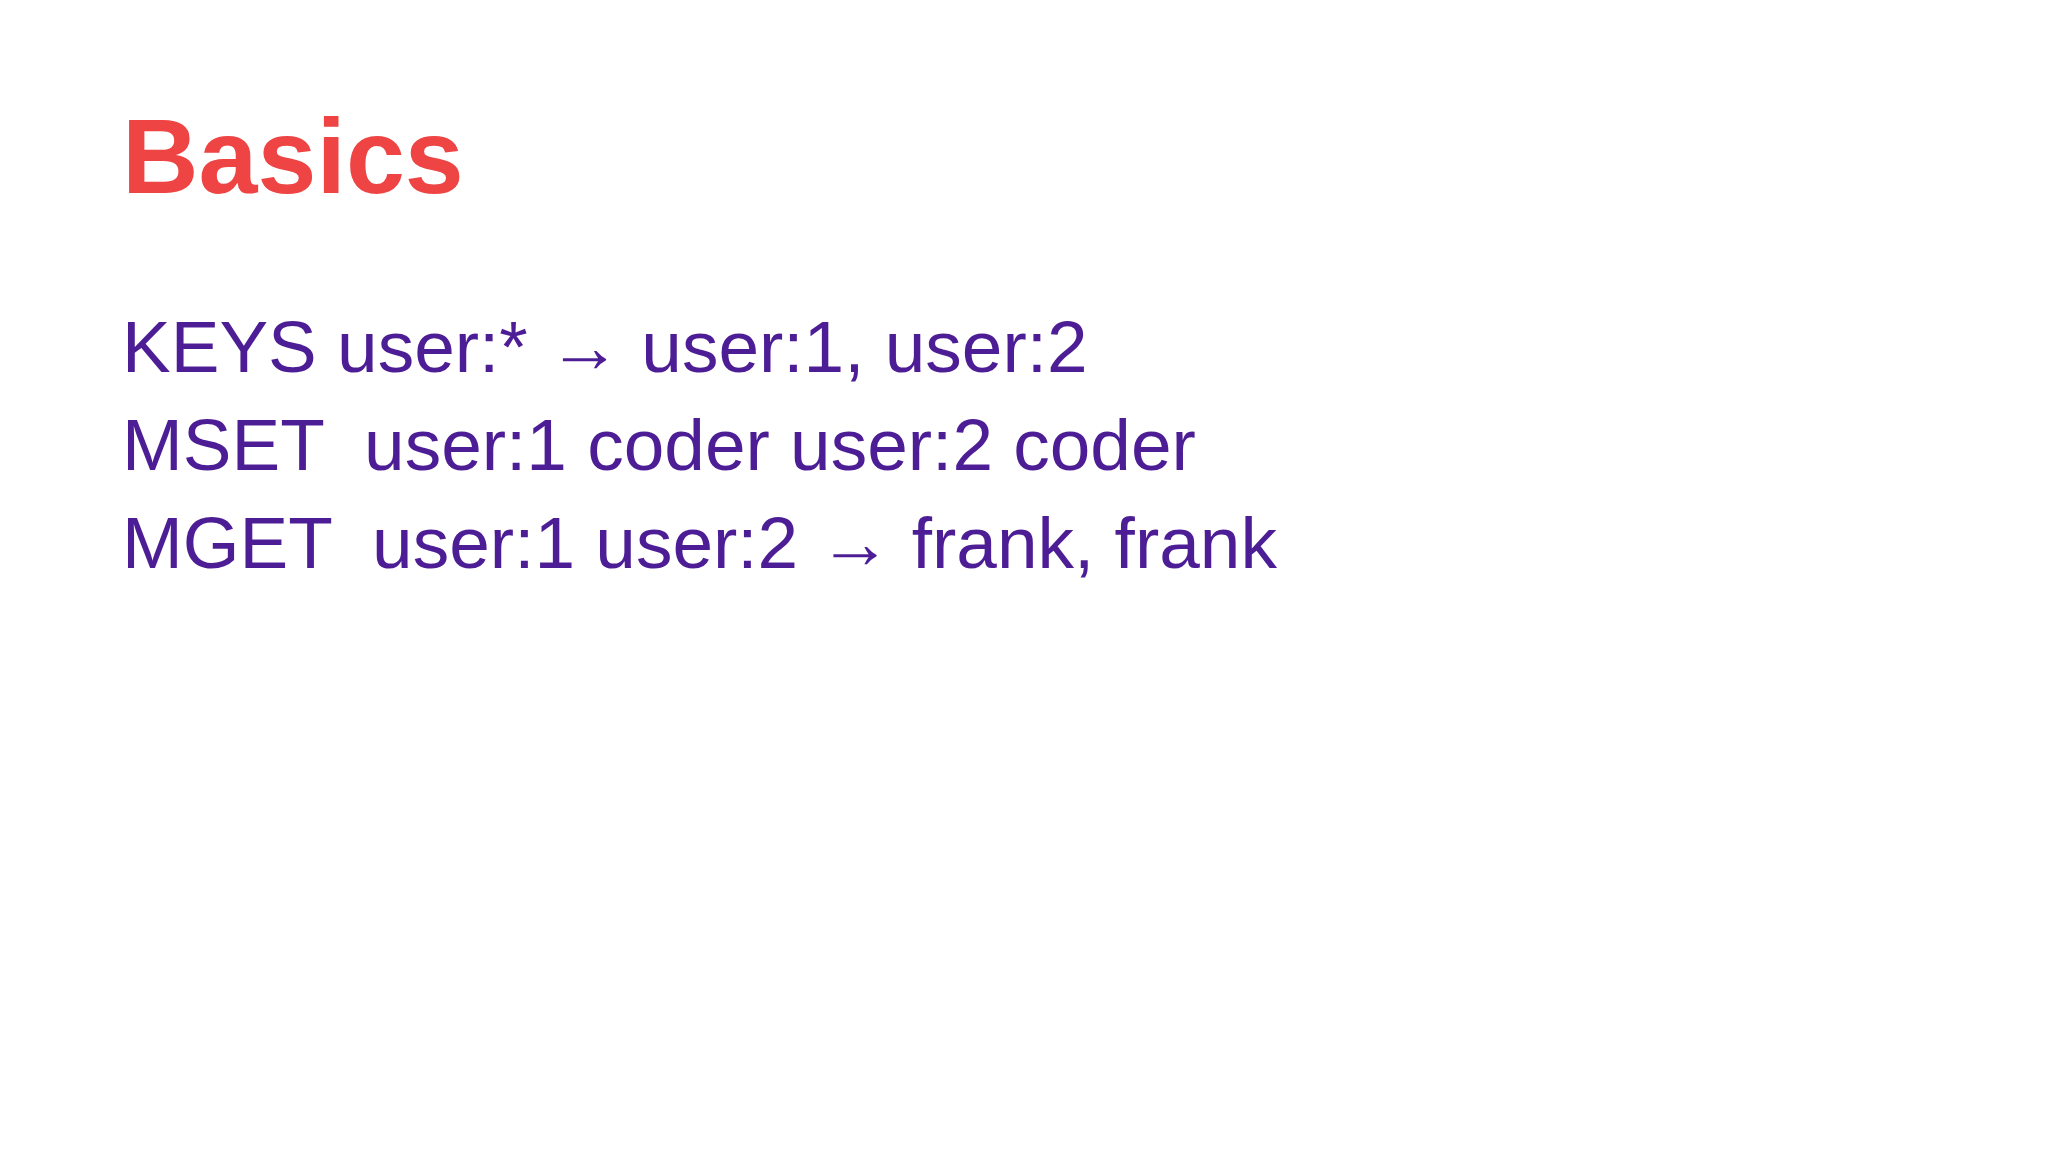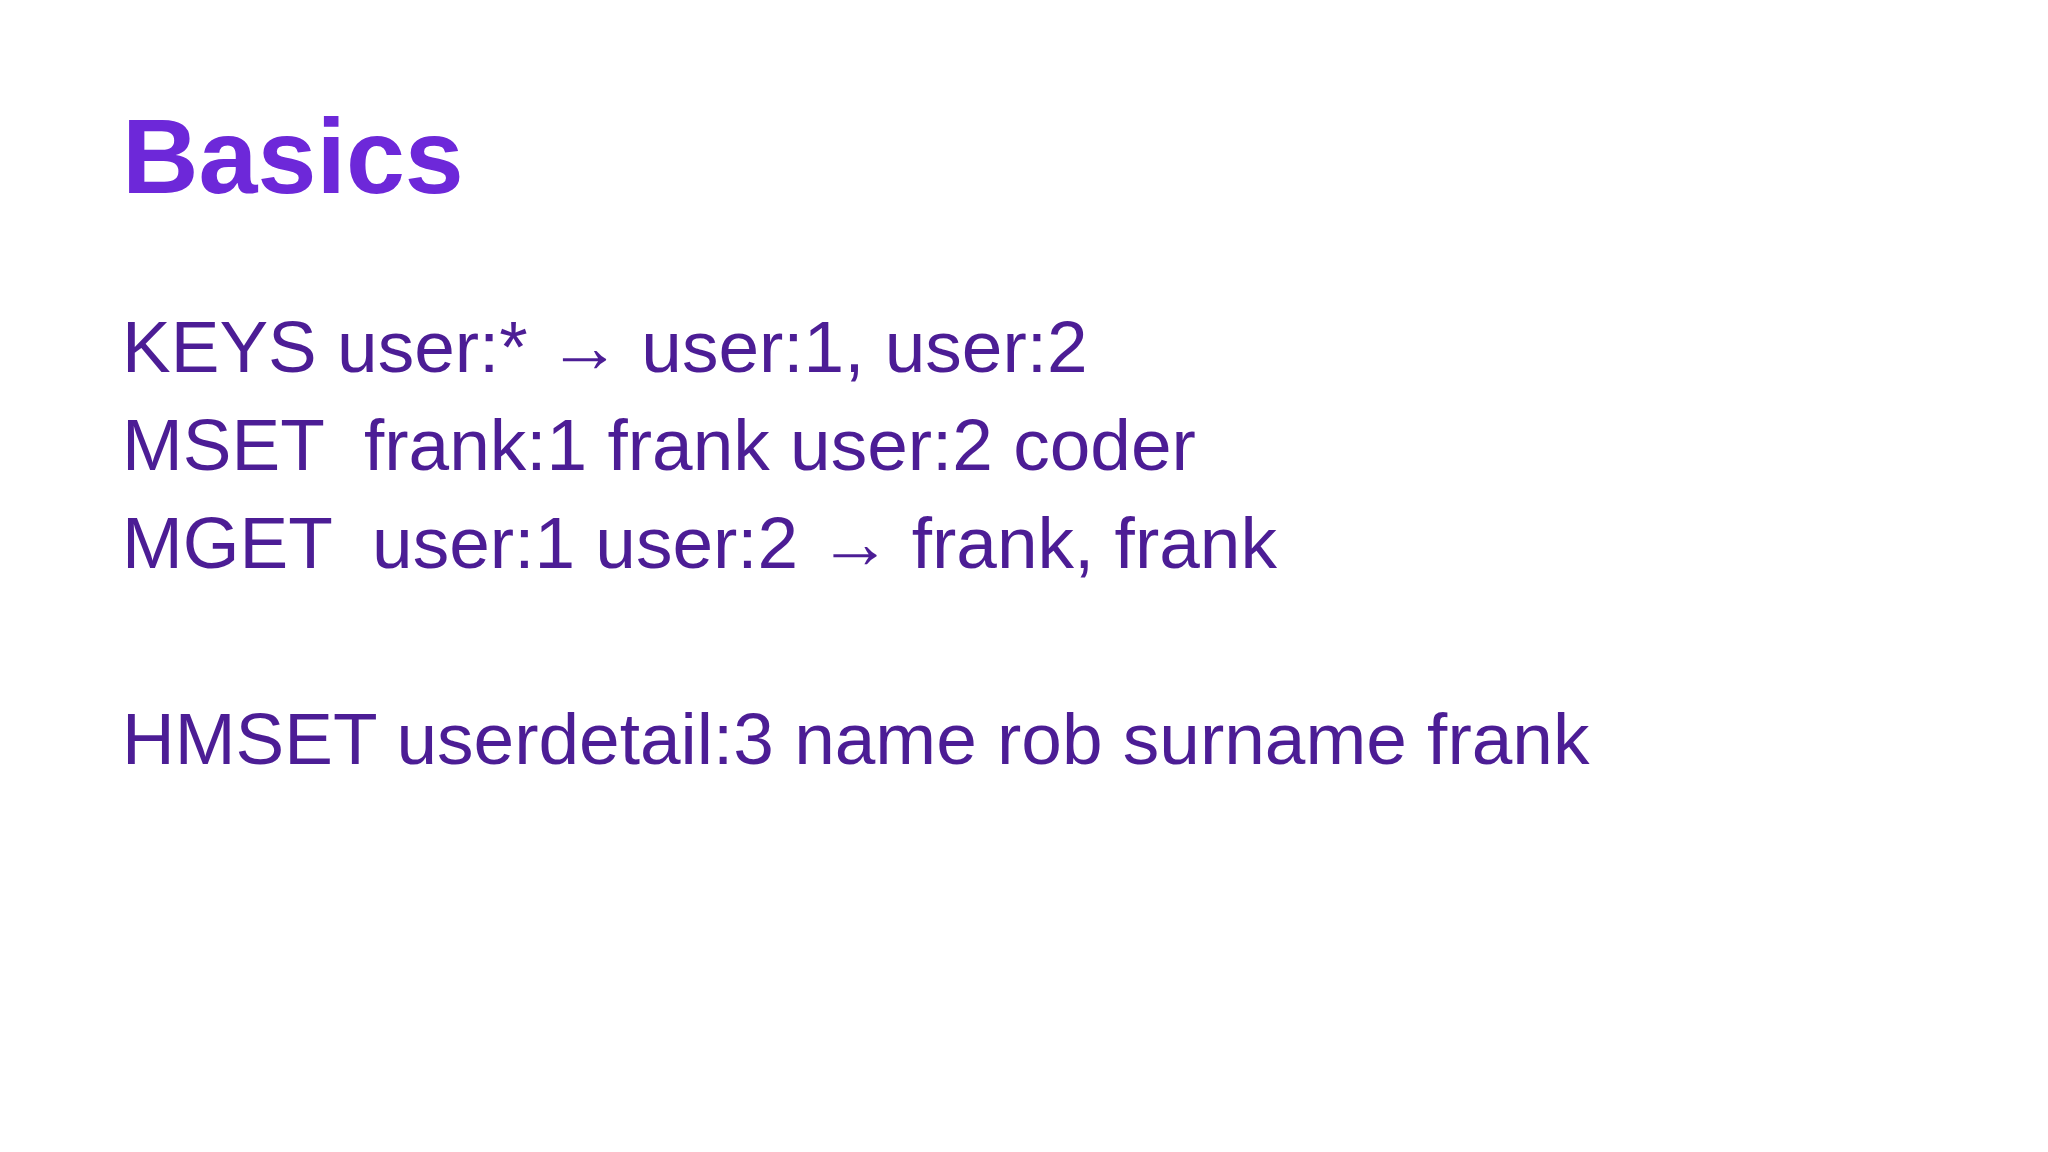"Basics" .slide-title { color: #6d28d9 -> #ef4444 }
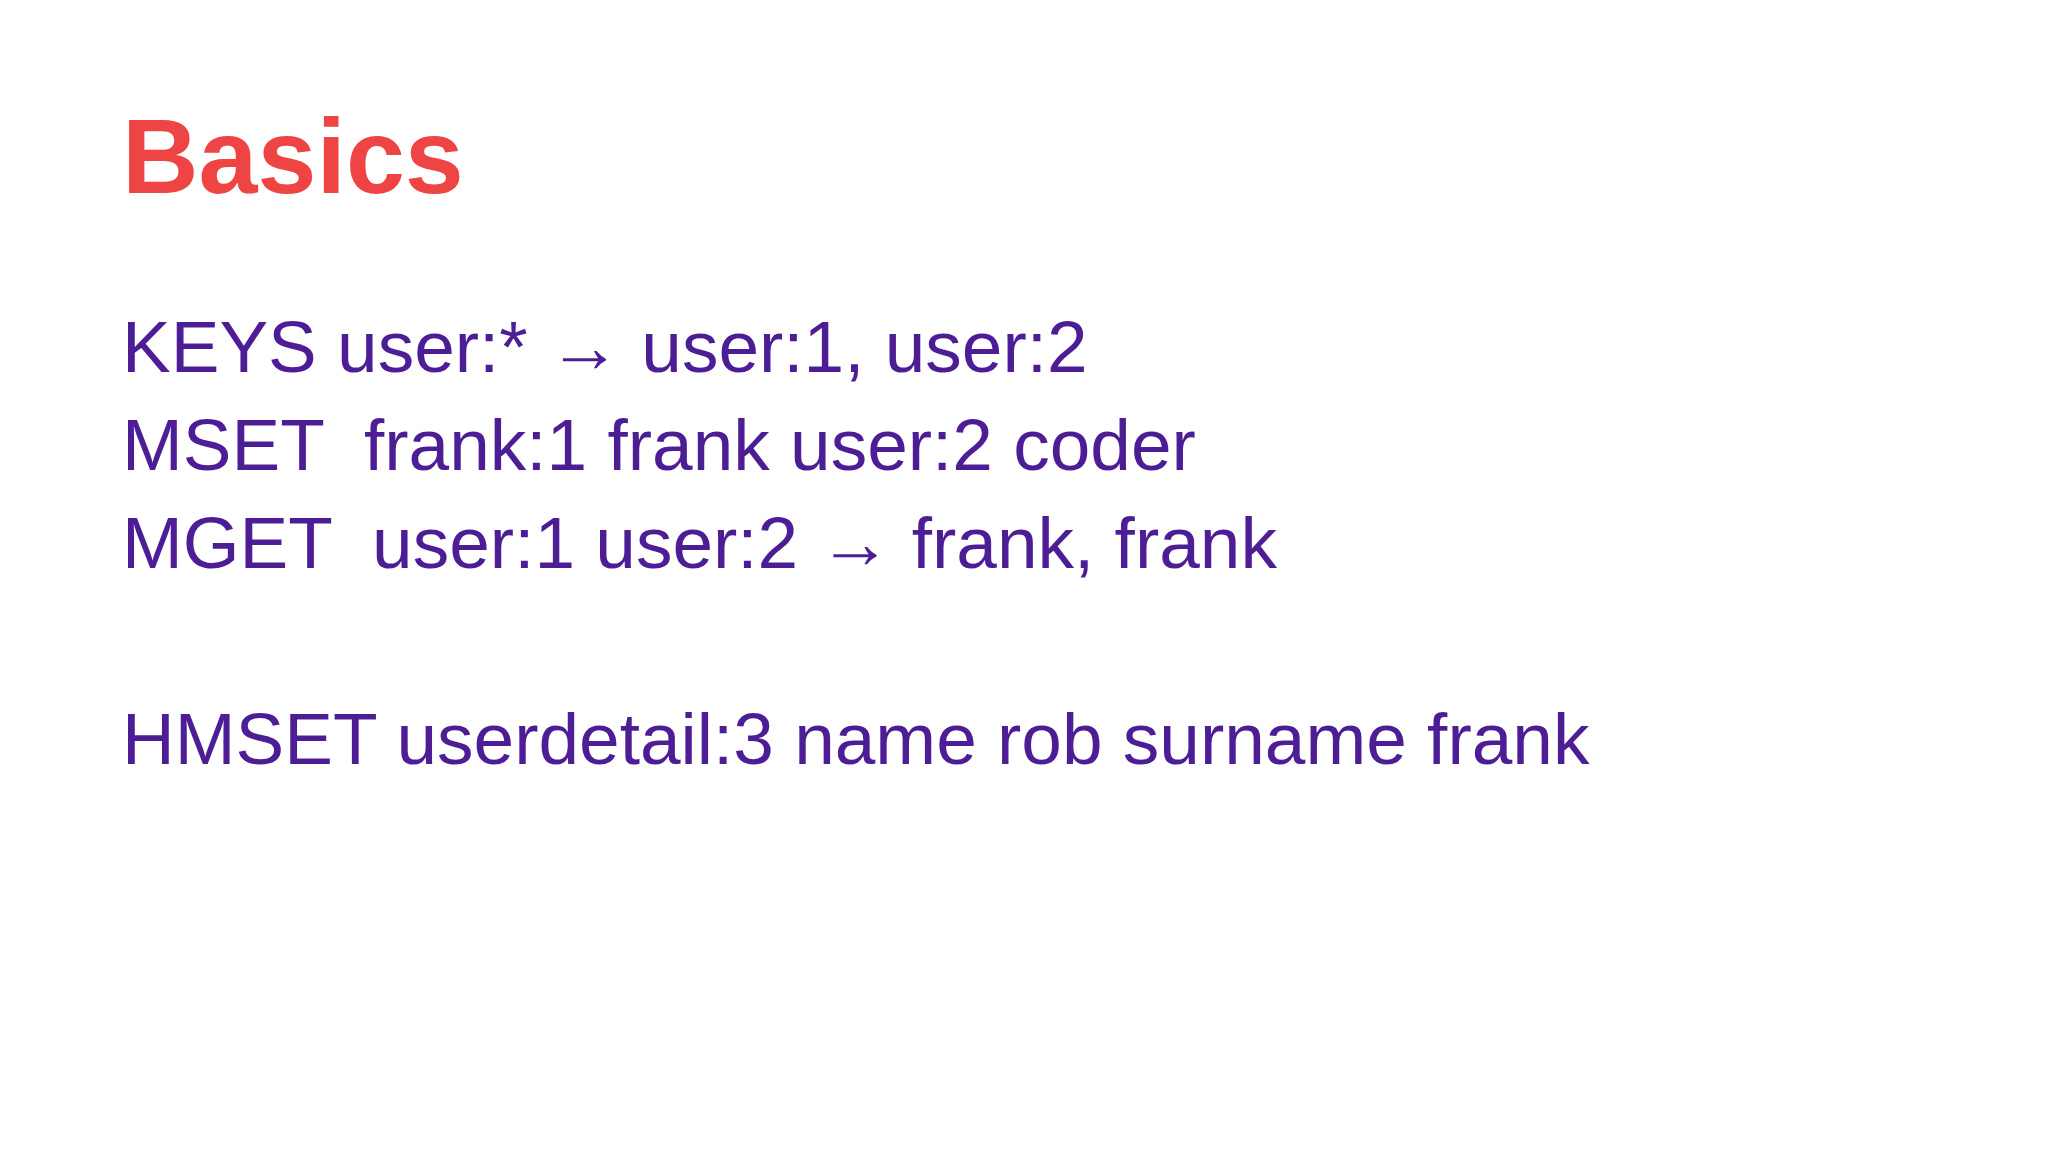"MSET frank:1 frank user:2 coder" div.command-line { text: frank:1 frank -> user:1 coder }
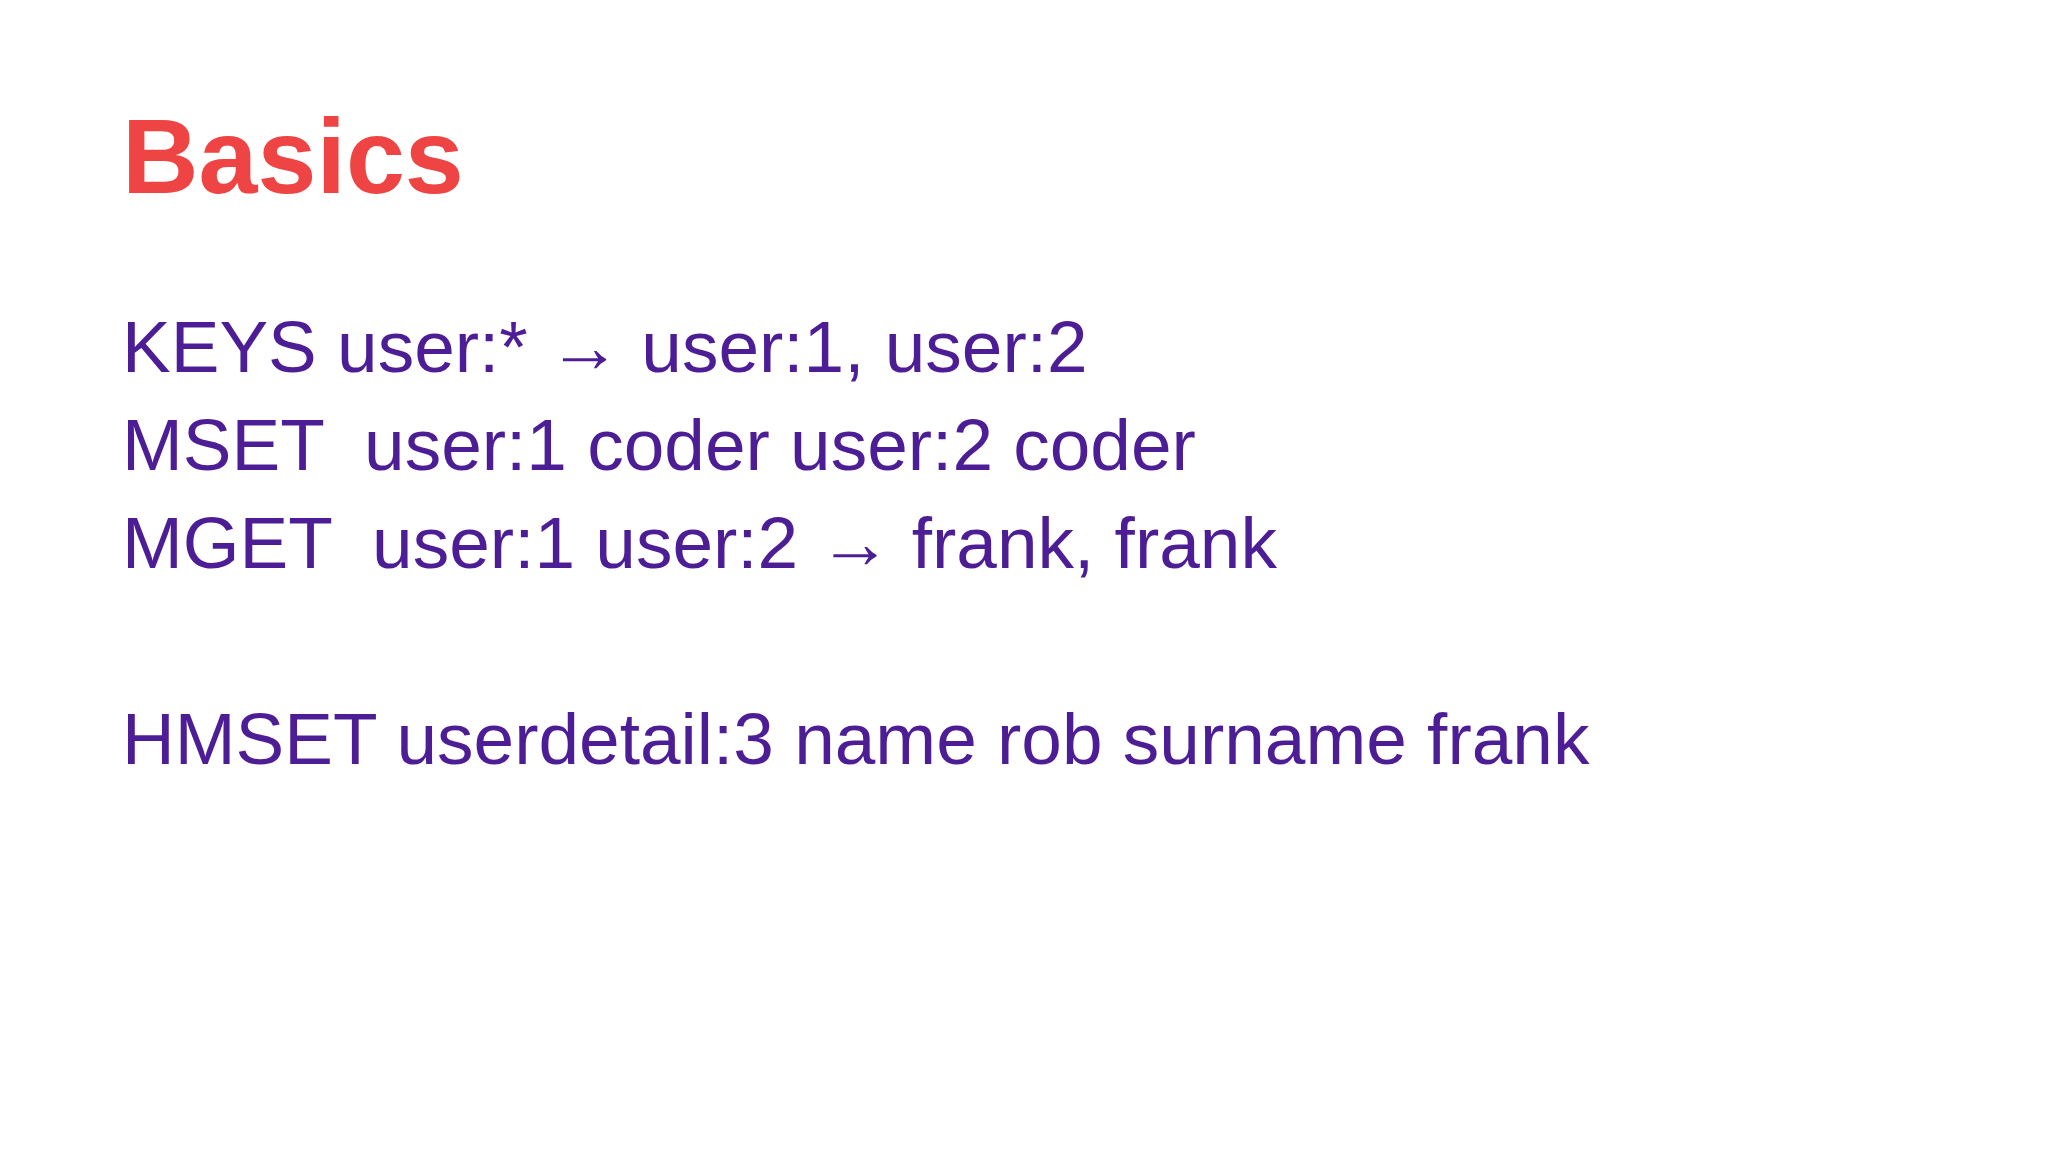"HMSET userdetail:3 name rob surname" div.command-line { html: <div>HMSET userdetail:3 name rob surname frank</div> -> none }
